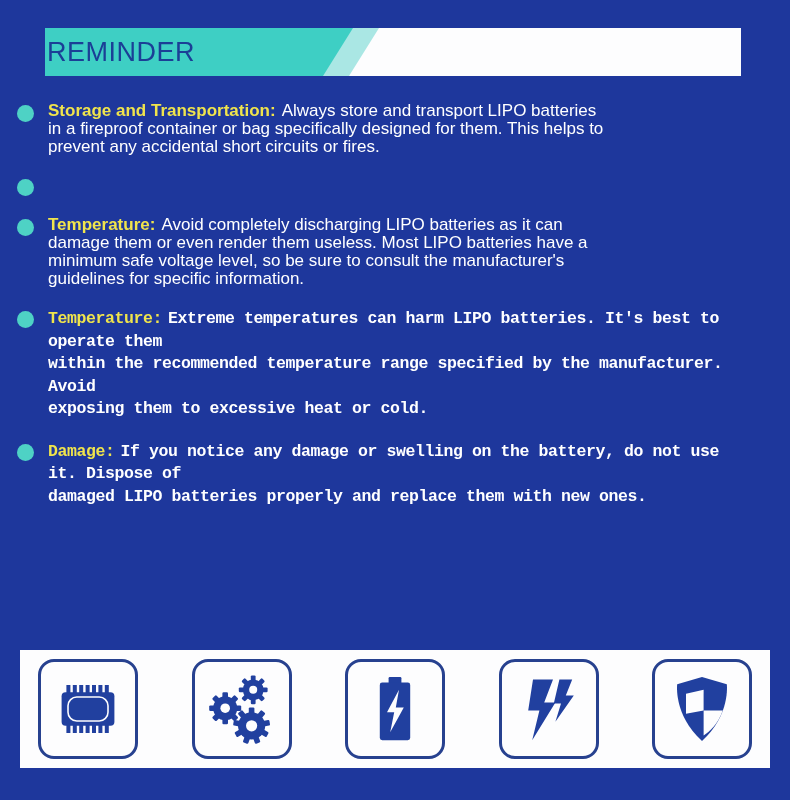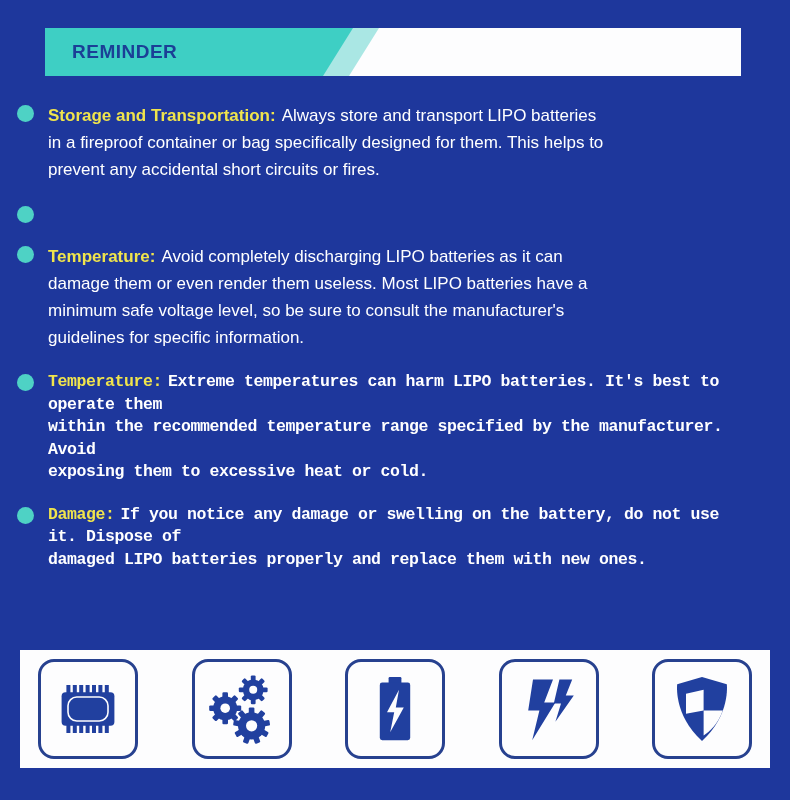"REMINDER" .banner h1 { font-size: 19px -> 27px; font-weight: 700 -> 400; left: 27px -> 2px }
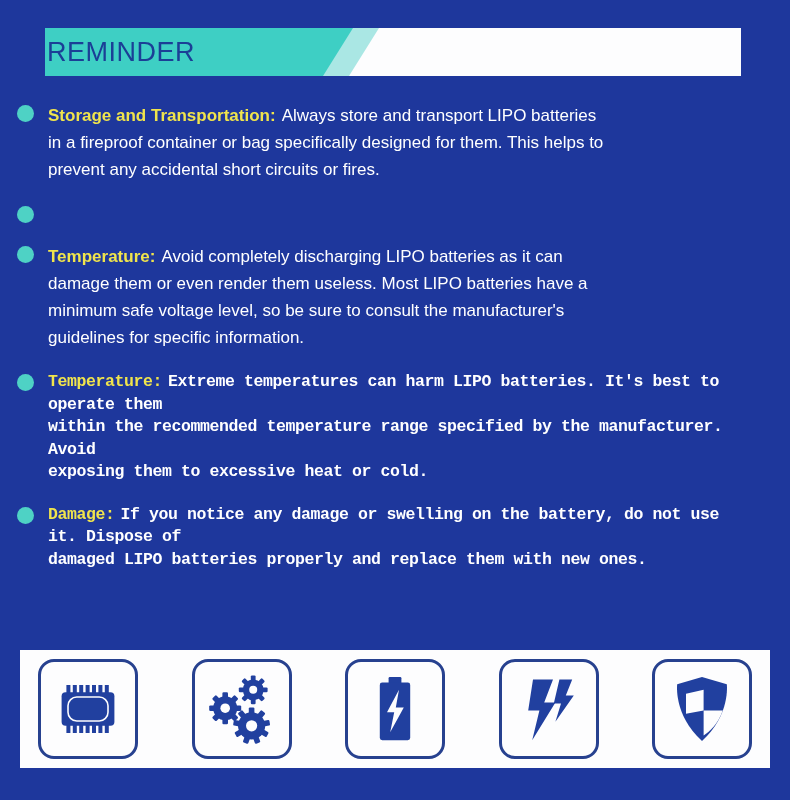"Storage and Transportation: Always store" .item p { line-height: 27px -> 18px }
